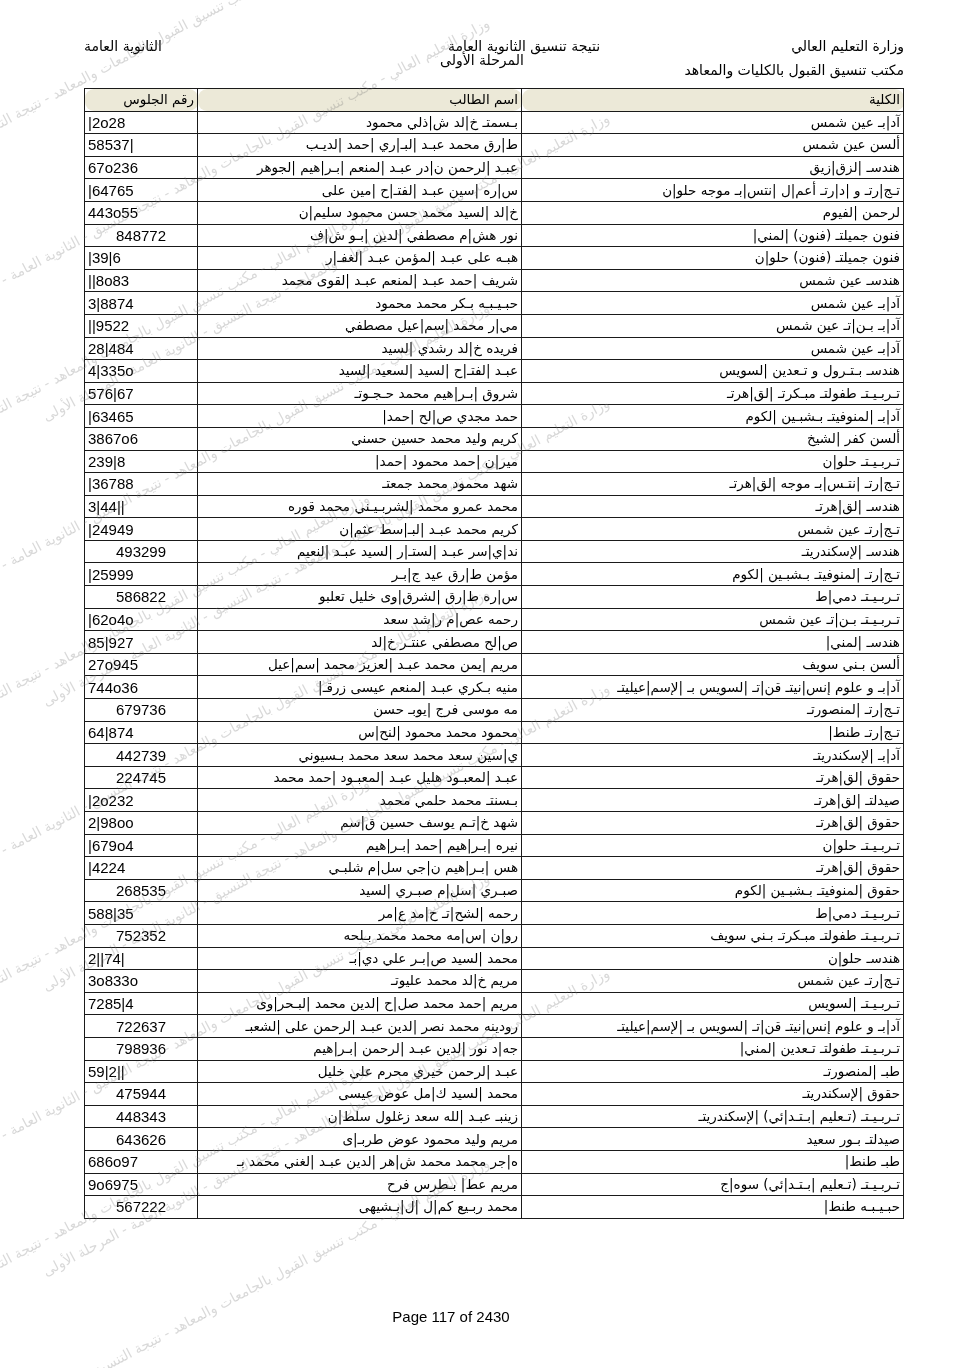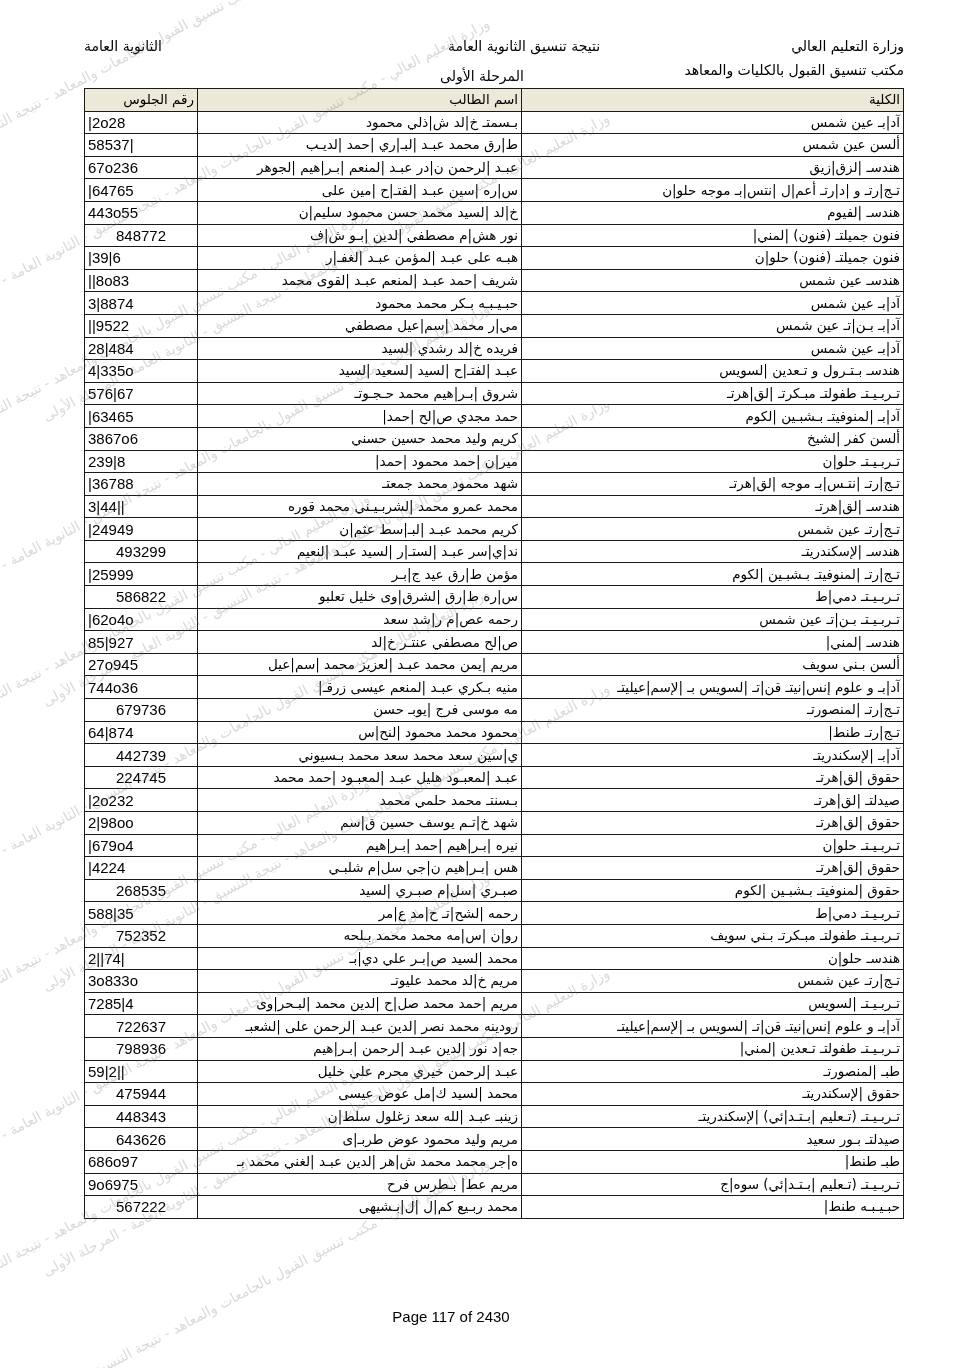"المرحلة الأولى" .hdr-c2 { top: 68px -> 52px }
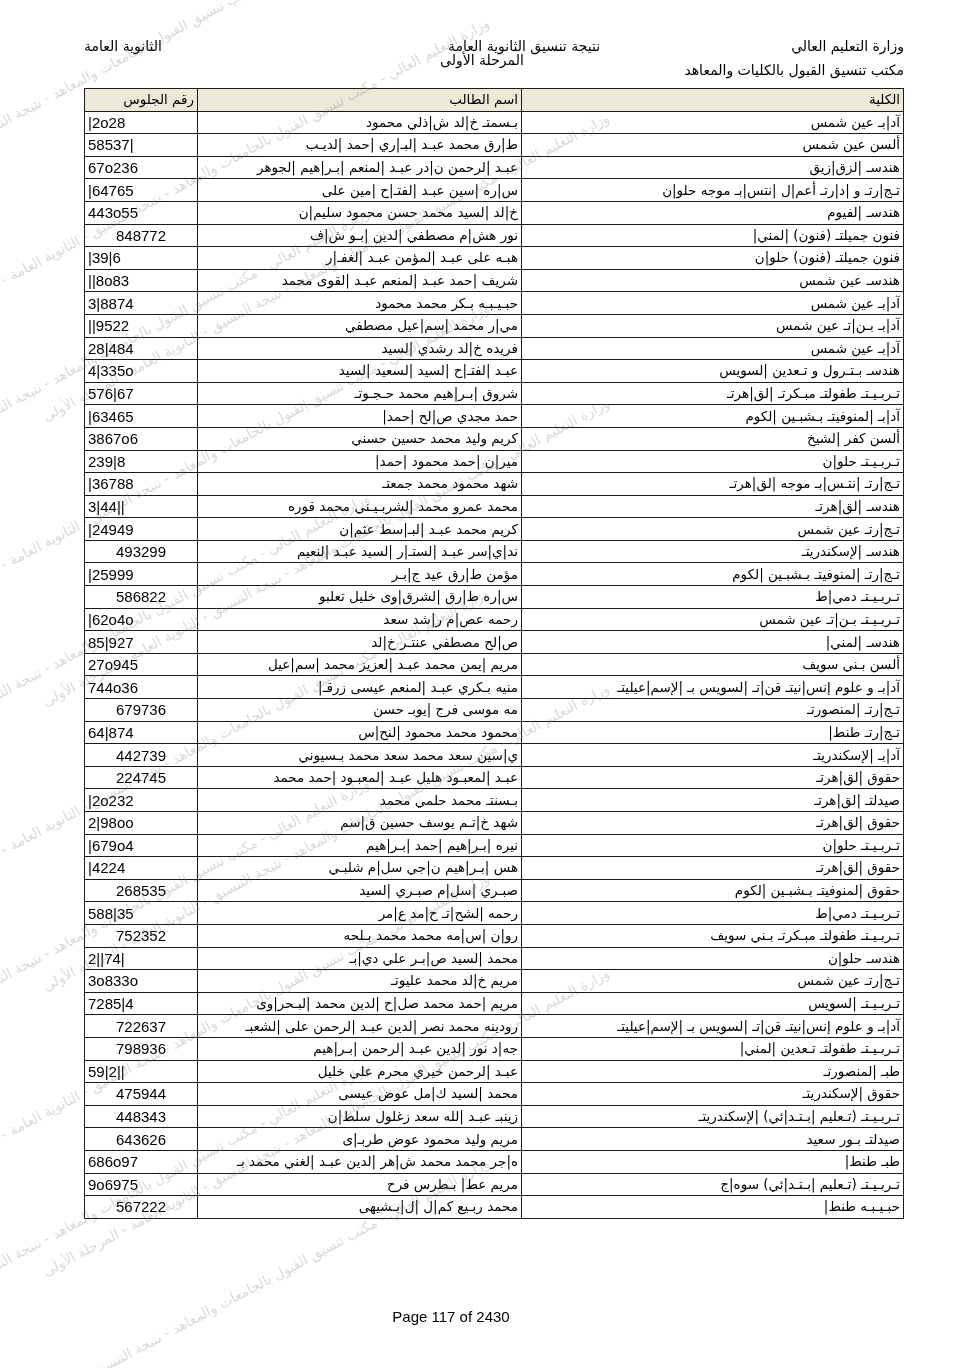"رقم الجلوس" table.results th { border-radius: none -> 9px }
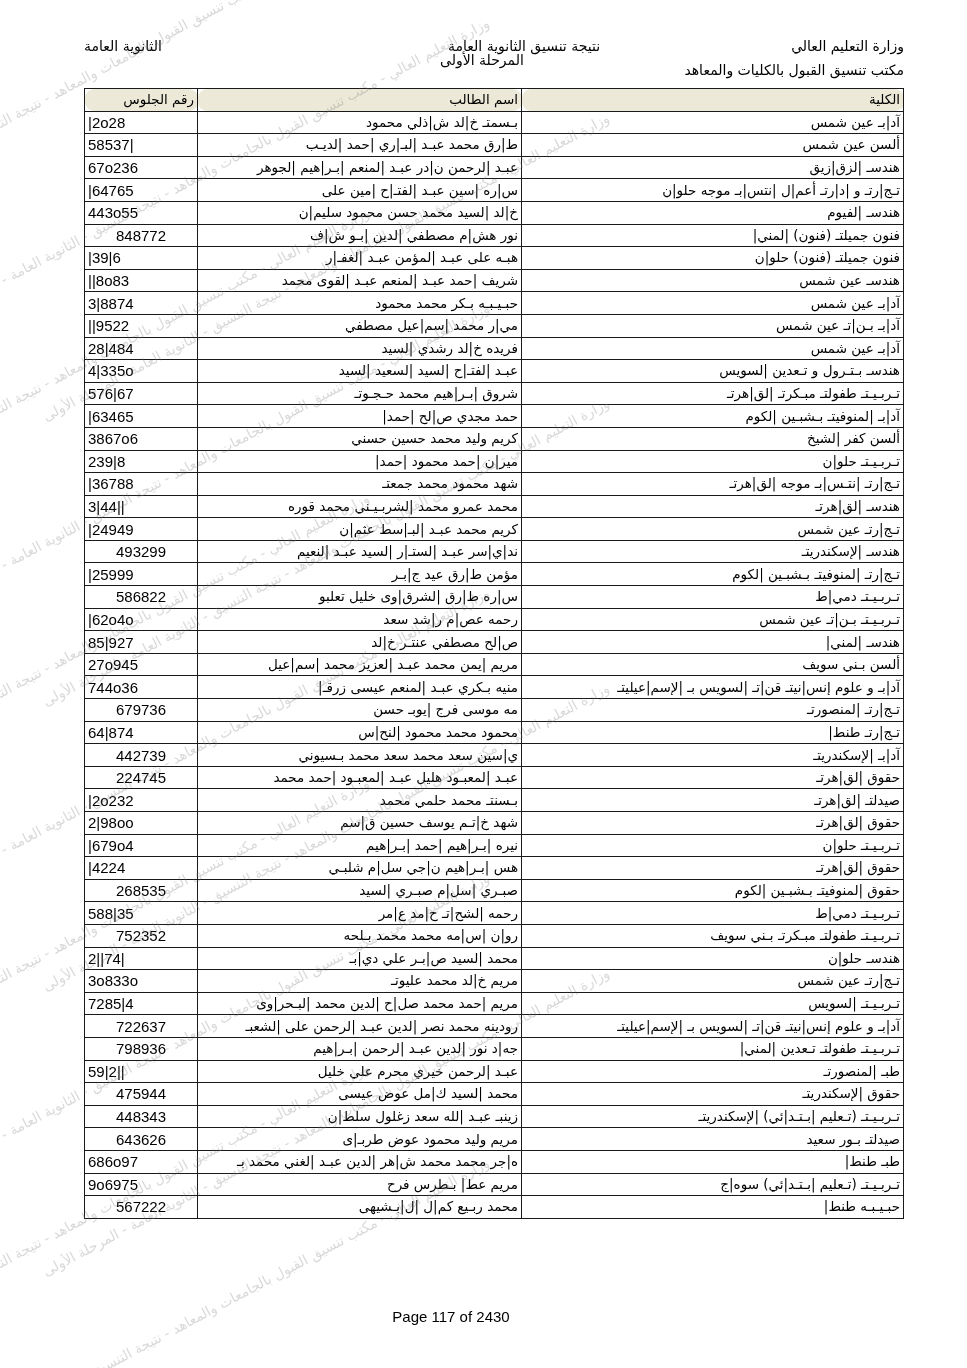"هندسـ |لفيوم" td.college { text: هندسـ -> لرحمن }
